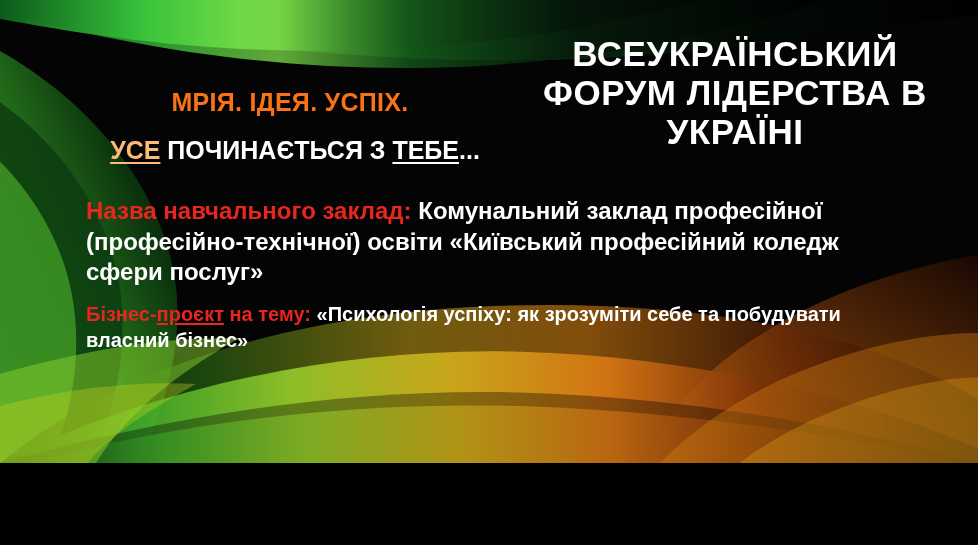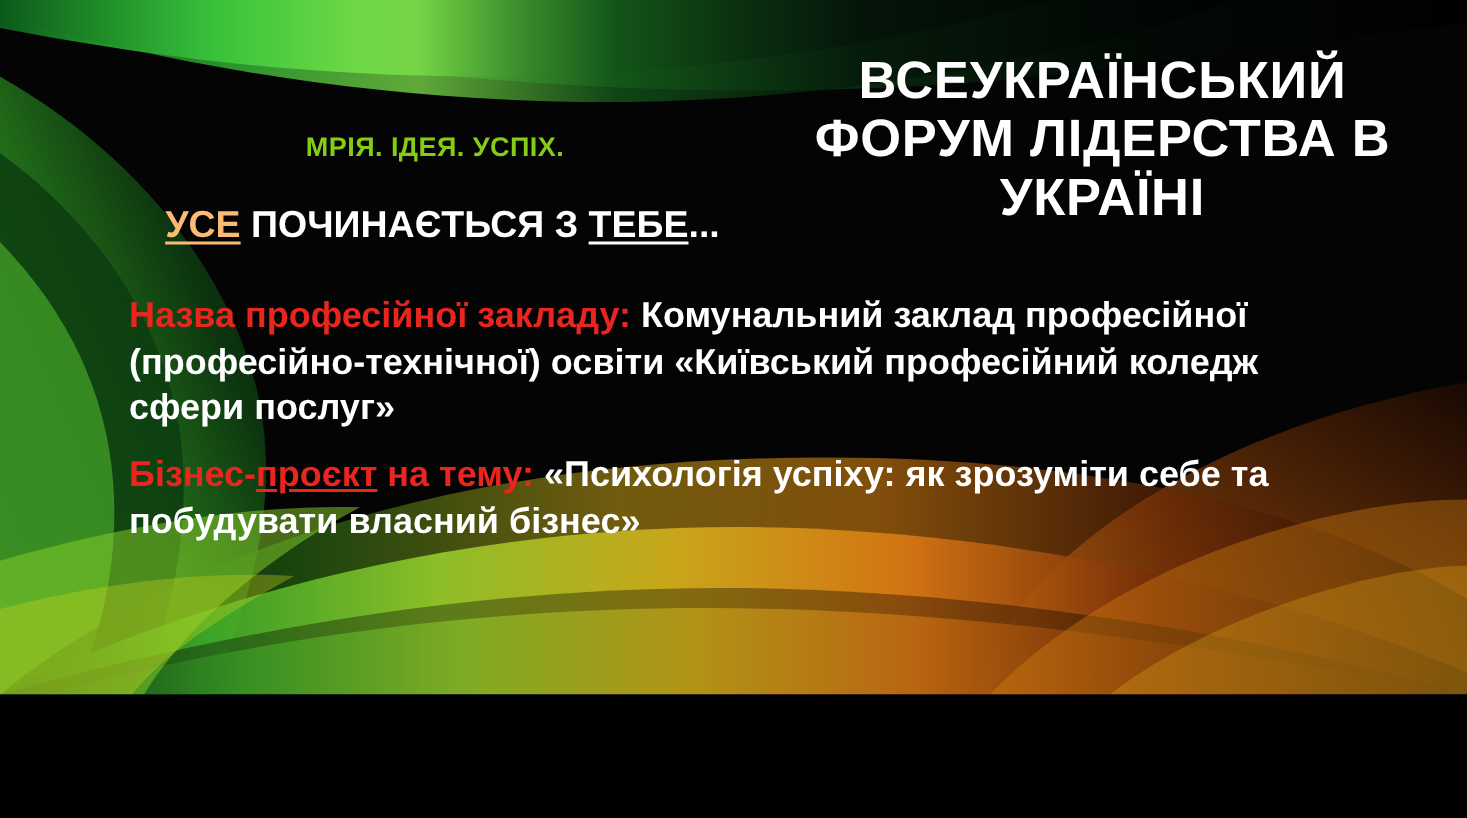"МРІЯ. ІДЕЯ. УСПІХ." .tagline { color: #84cc16 -> #f97316; font-size: 18px -> 25px }
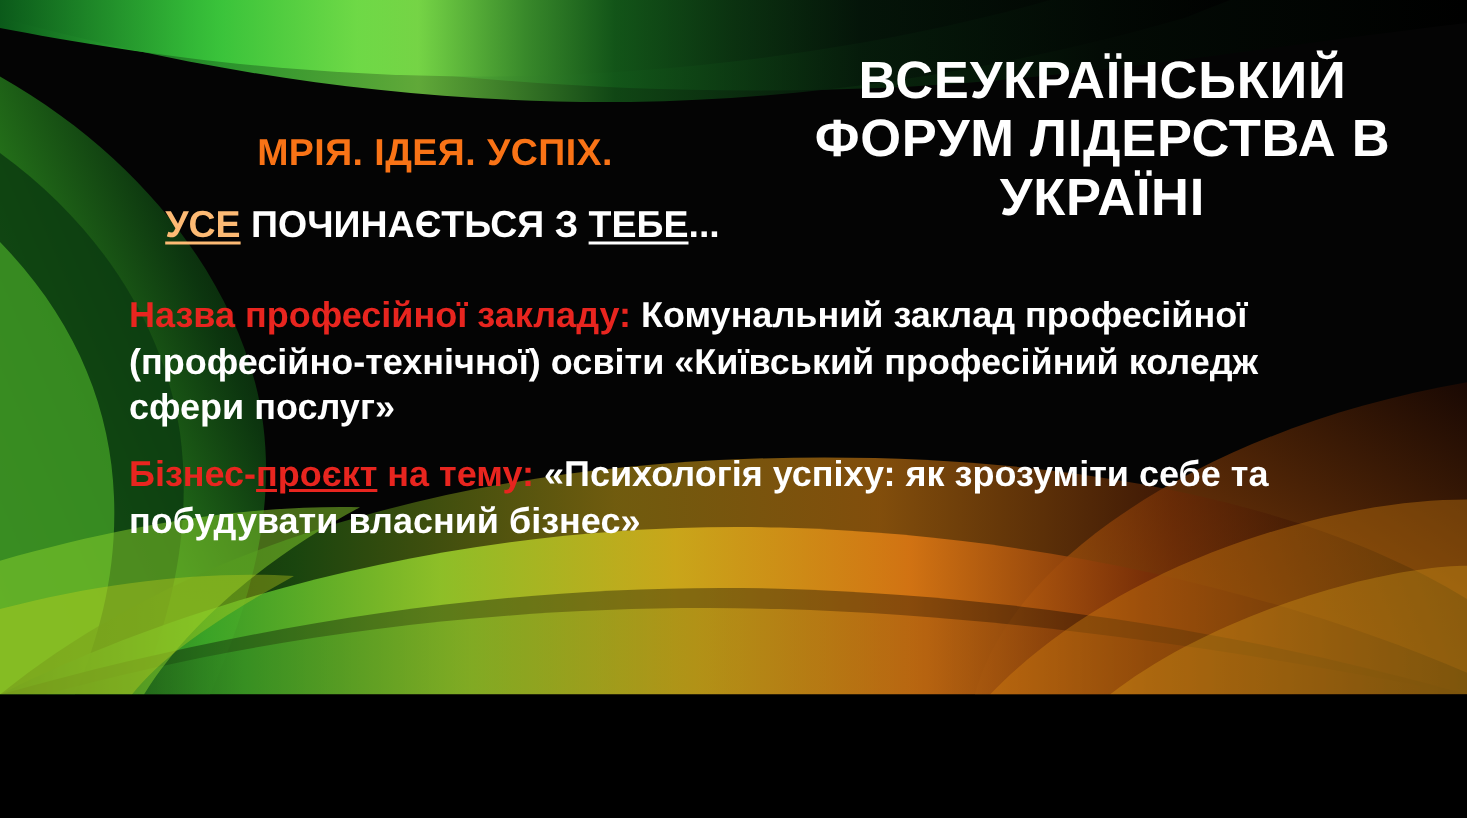"Назва професійної закладу:" span.label { text: професійної закладу -> навчального заклад }
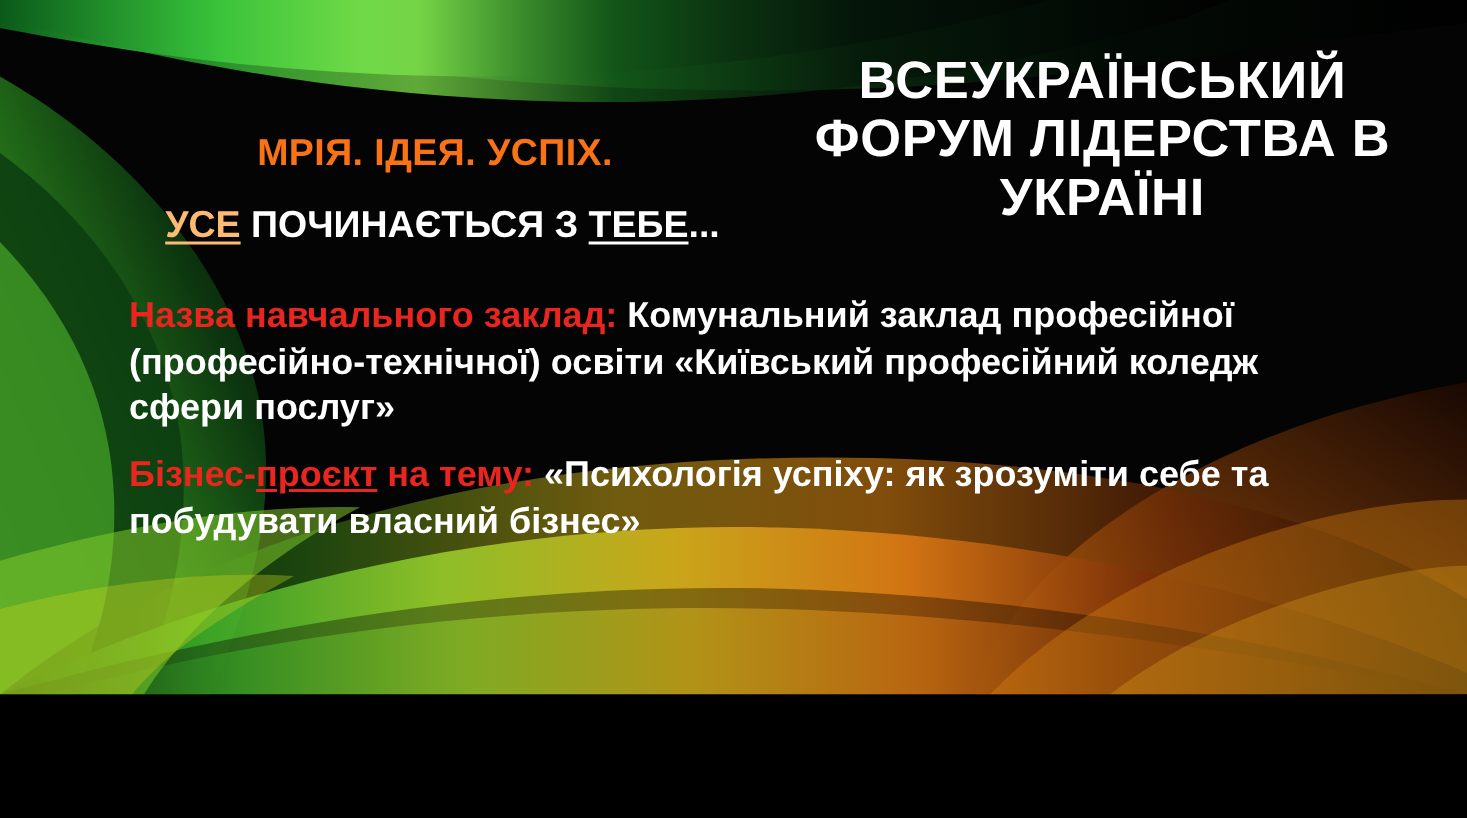"Бізнес-проєкт на тему: «Психологія" .field-project { font-size: 24px -> 20px }
